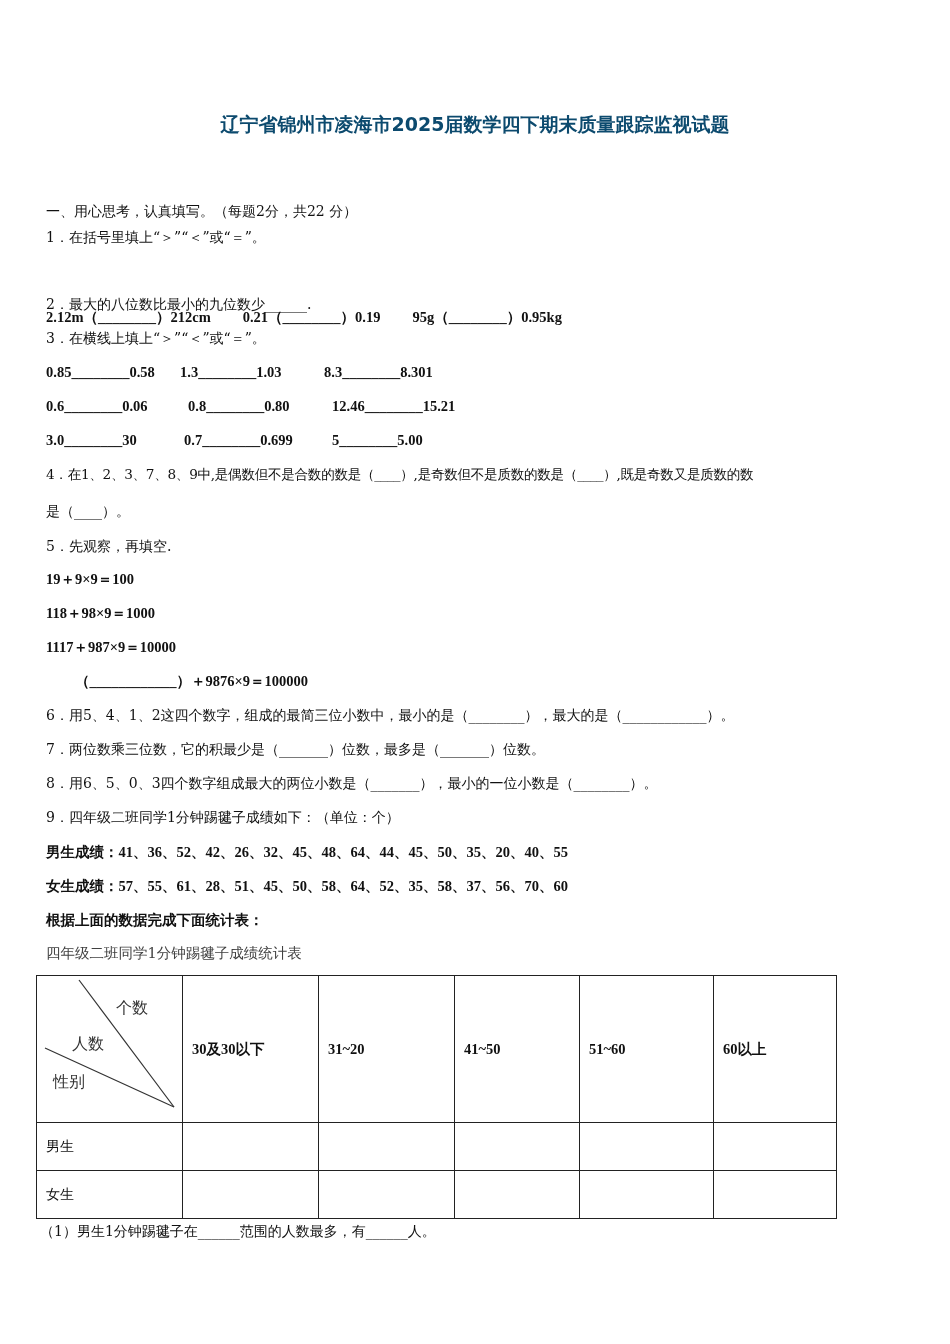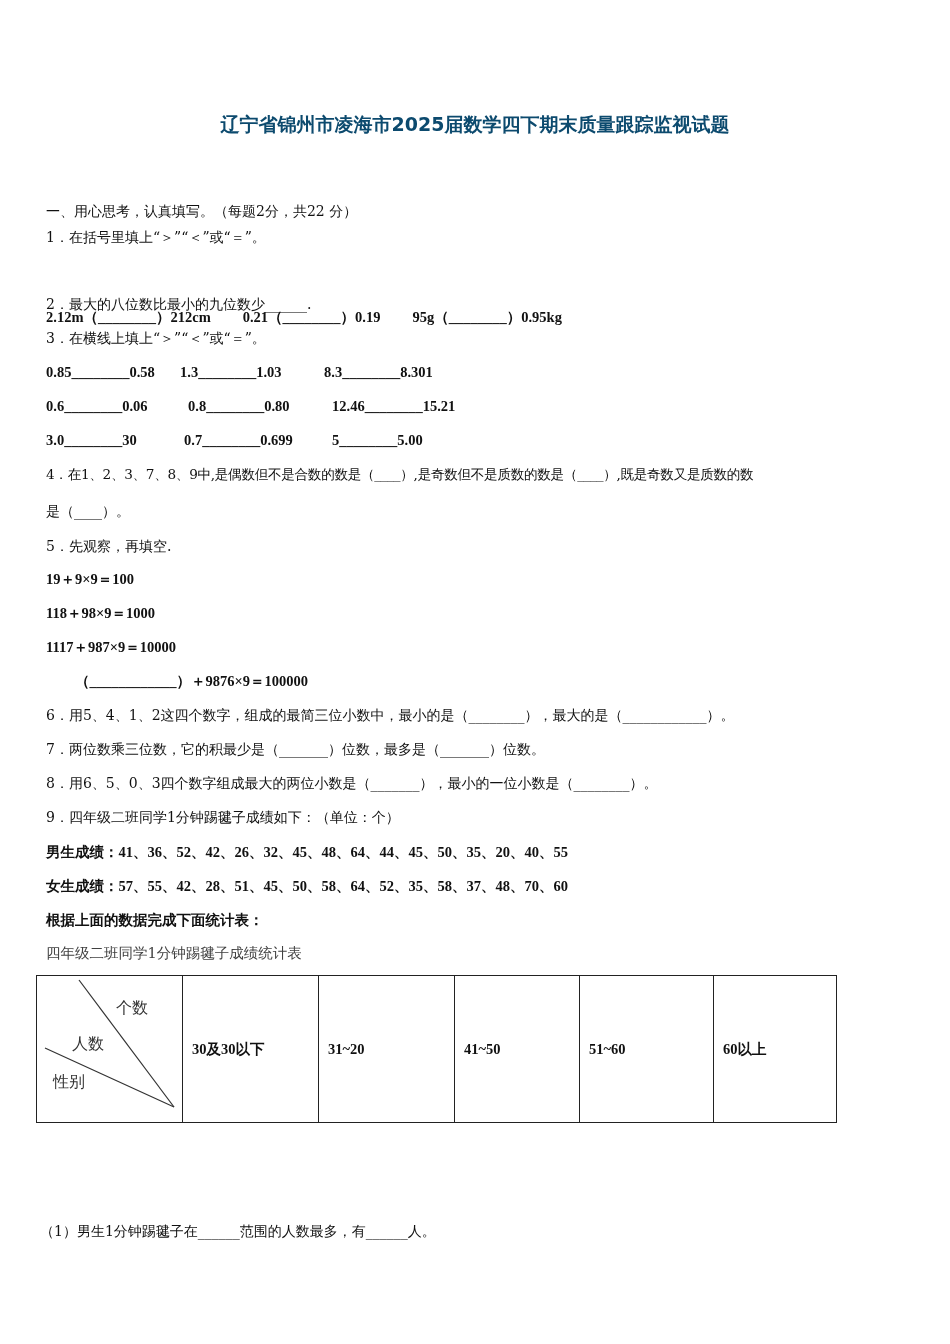"57、55、42、28、51、45、50、58、64、52、35、58、37、4" span { text: 42、28、51、45、50、58、64、52、35、58、37、48 -> 61、28、51、45、50、58、64、52、35、58、37、56 }
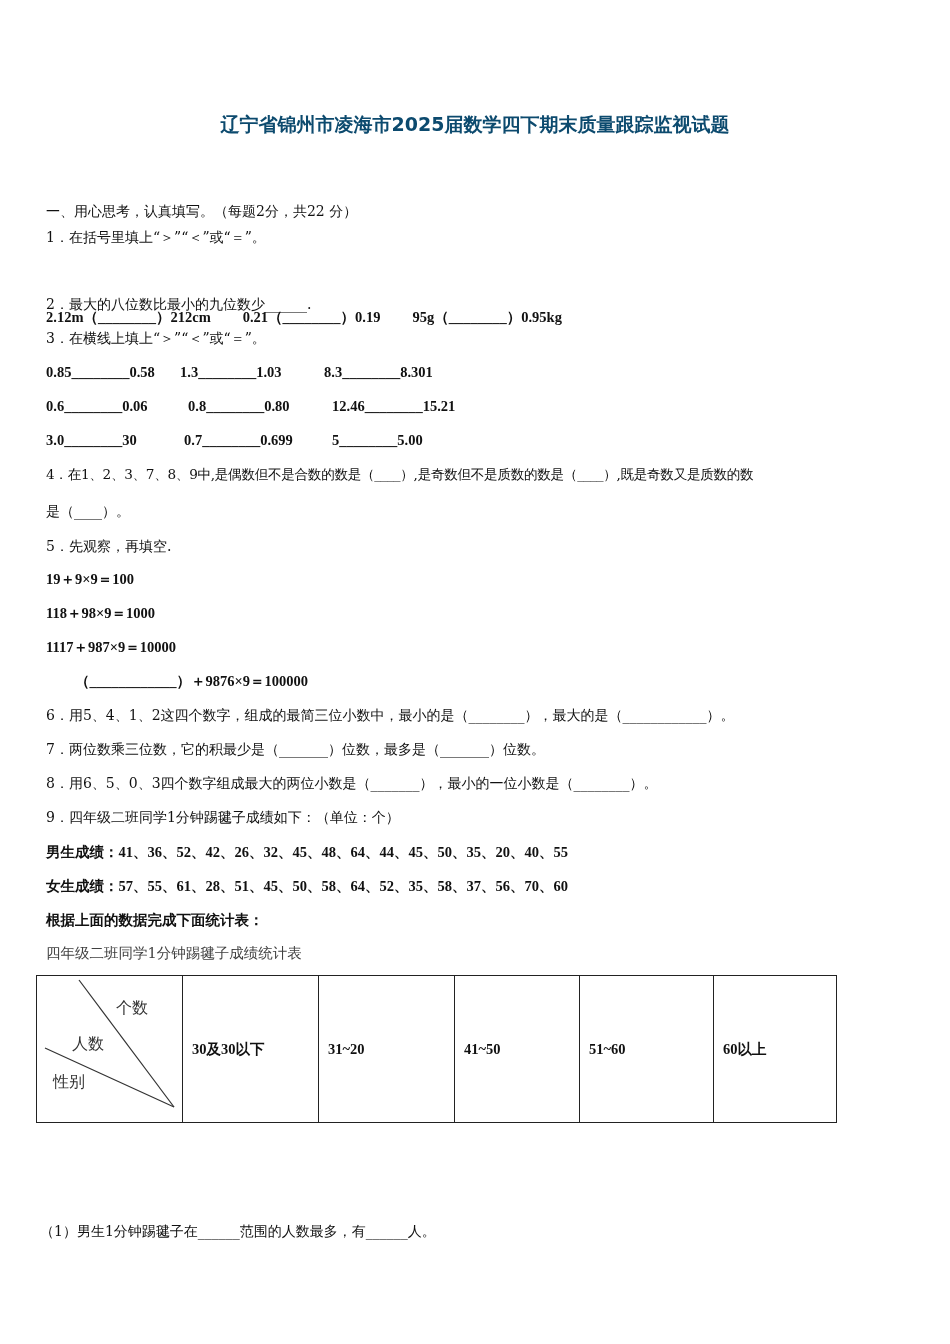"男生" tr.datarow { html: none -> <tr> <td>男生</td> <td></td> <td></td> <td></td> <td></td> <td></td> </tr> }
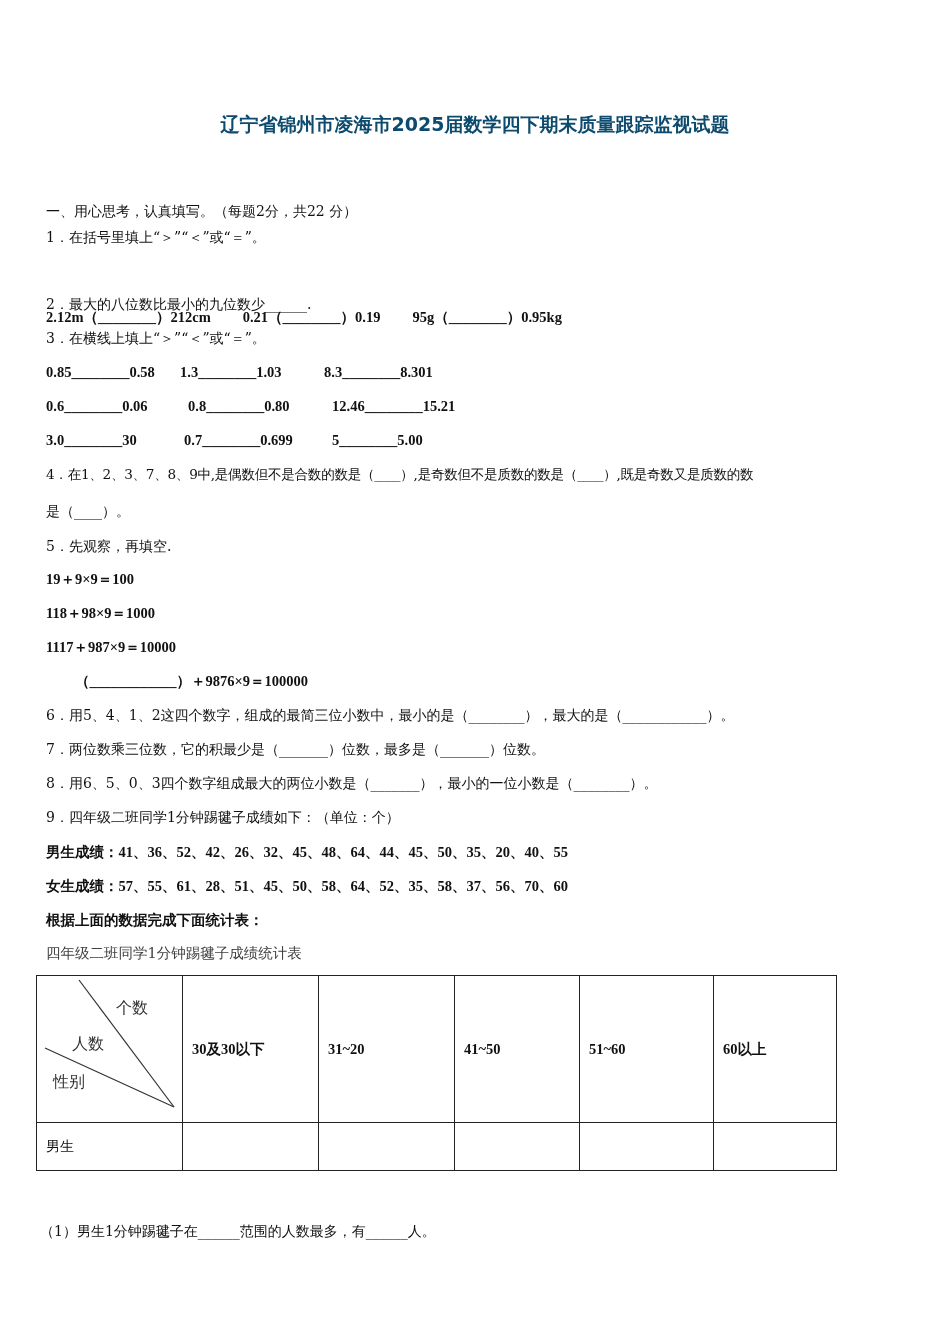"女生" tr.datarow { html: none -> <tr> <td>女生</td> <td></td> <td></td> <td></td> <td></td> <td></td> </tr> }
